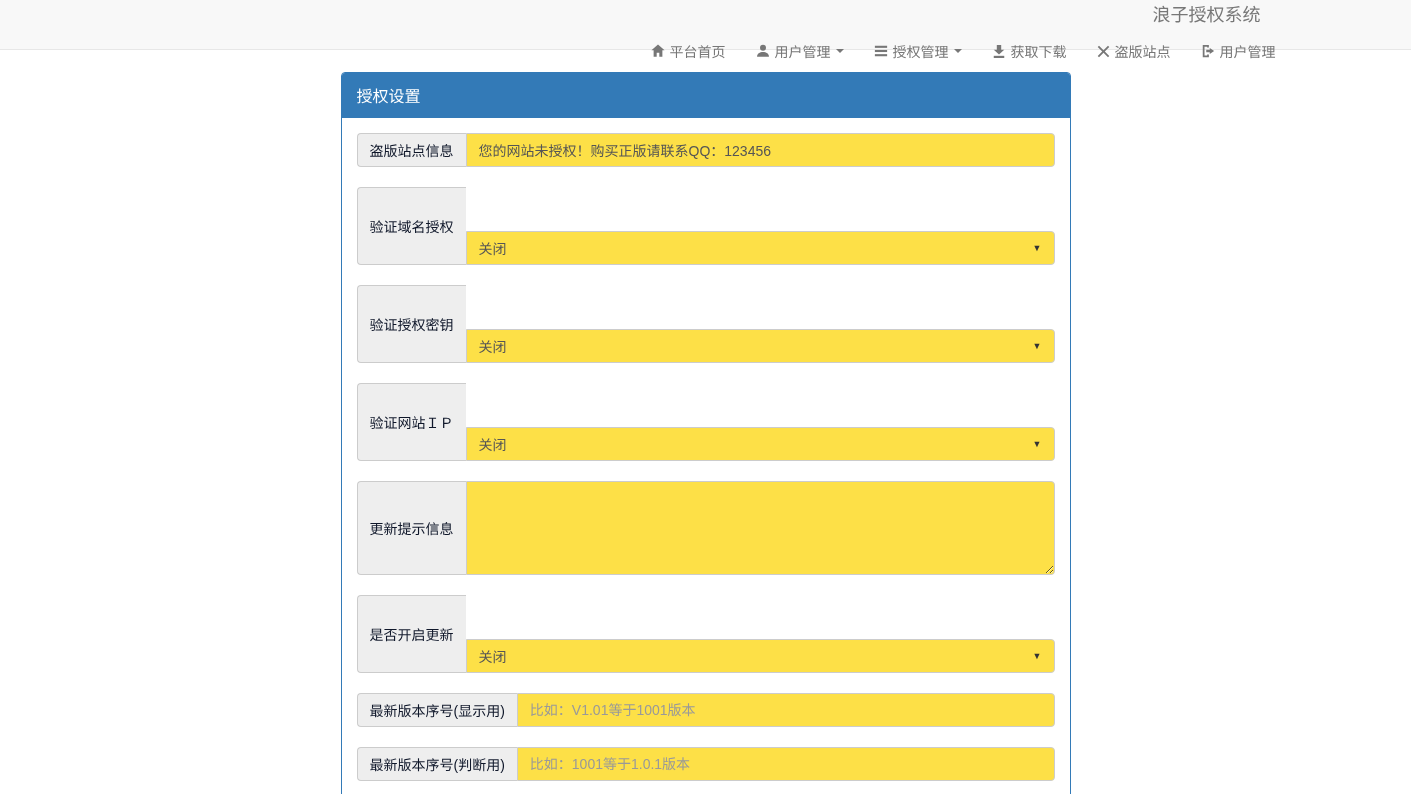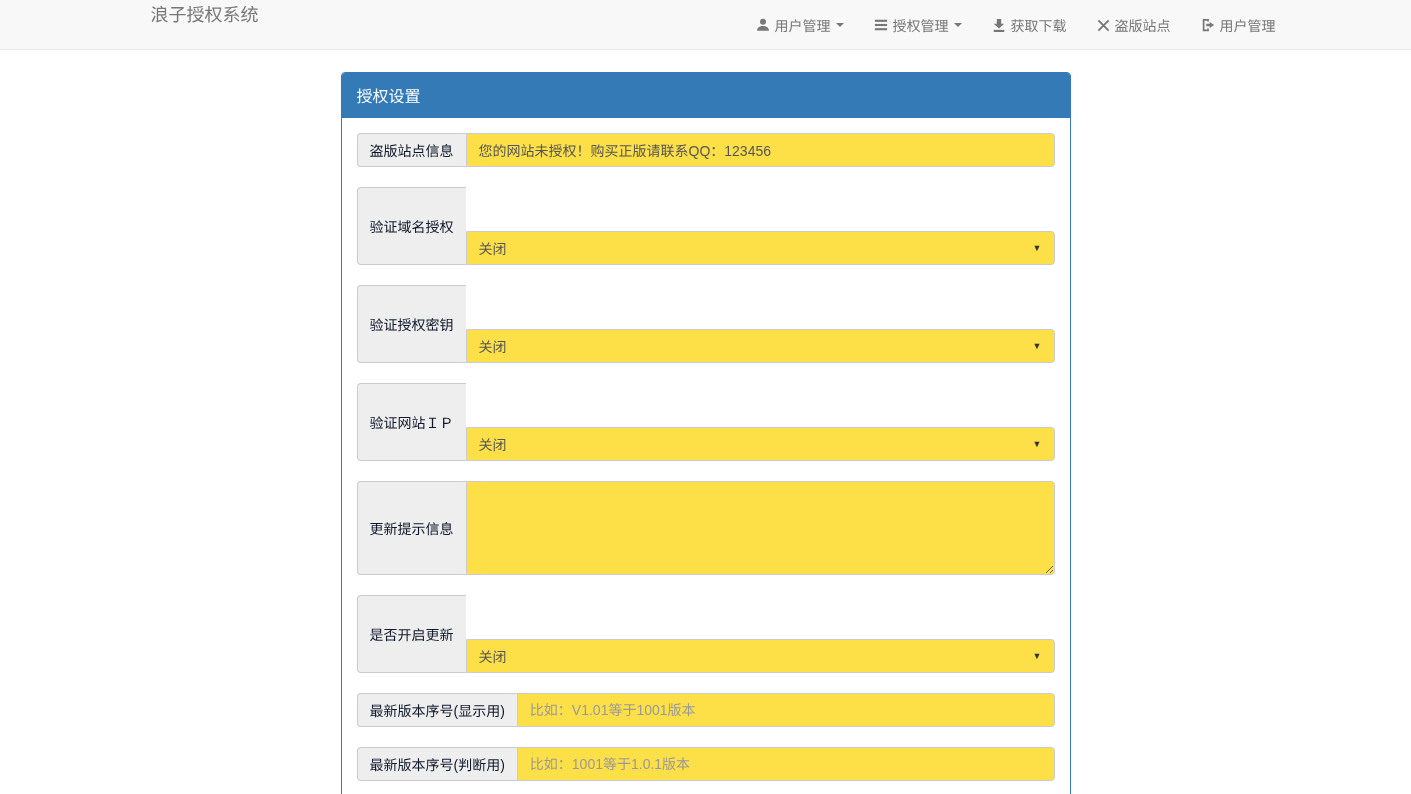"浪子授权系统" .navbar .container { align-items: flex-start -> flex-end; flex-direction: none -> column }
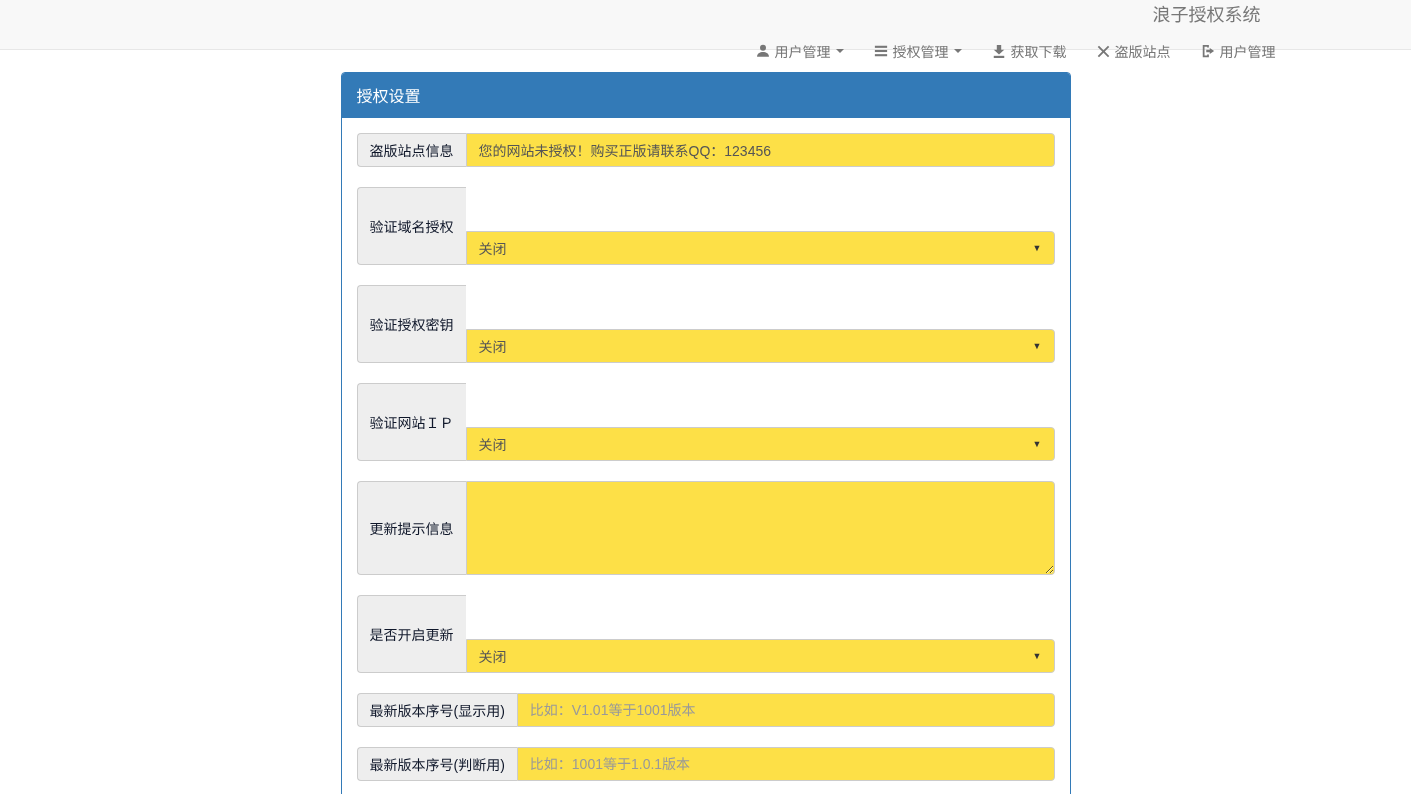"平台首页" li { html: none -> <li> <a> <span> <svg> <path></path> </svg> </span> <span>平台首页</span> </a> </li> }
